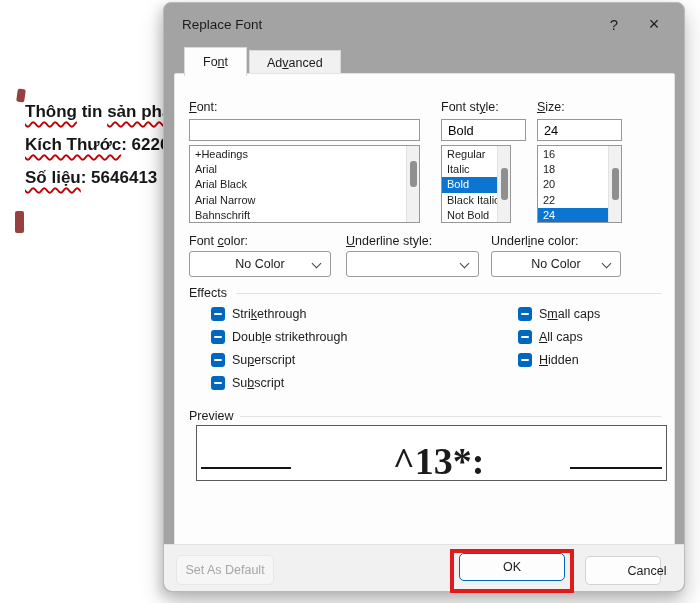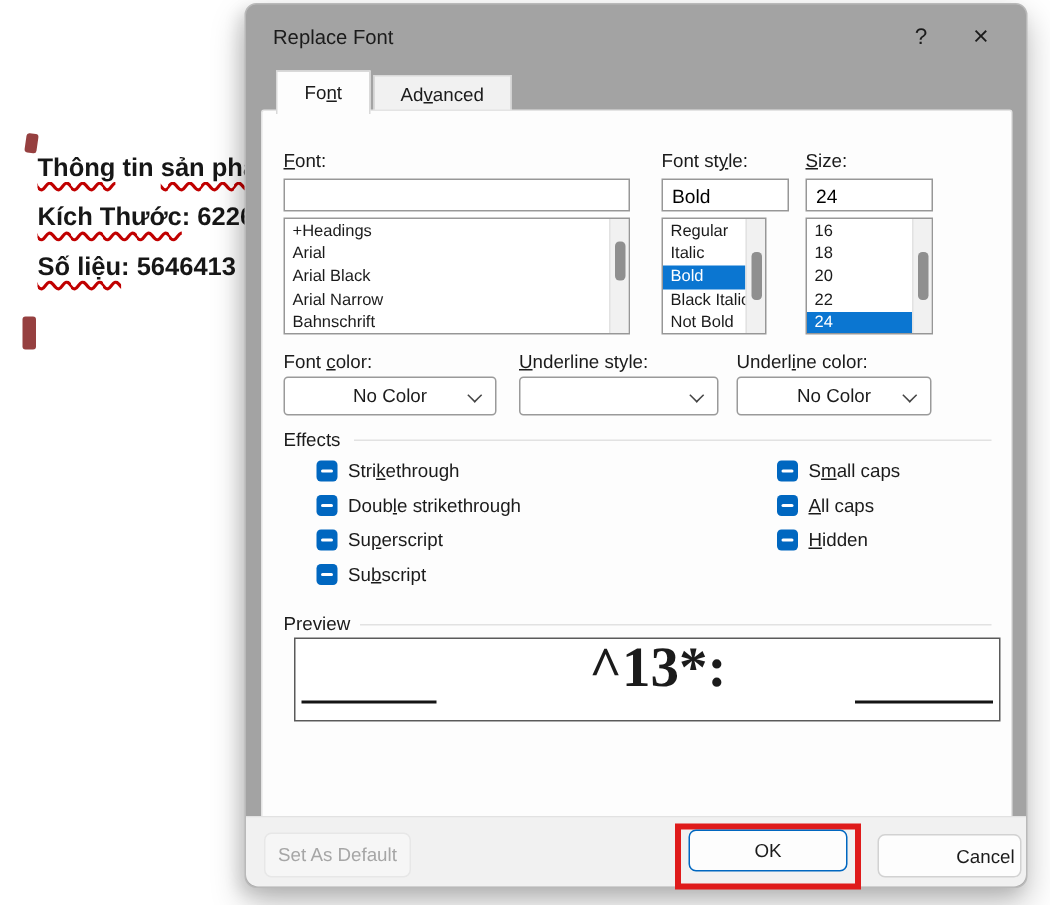"^13*:" .preview-box { align-items: flex-start -> flex-end }
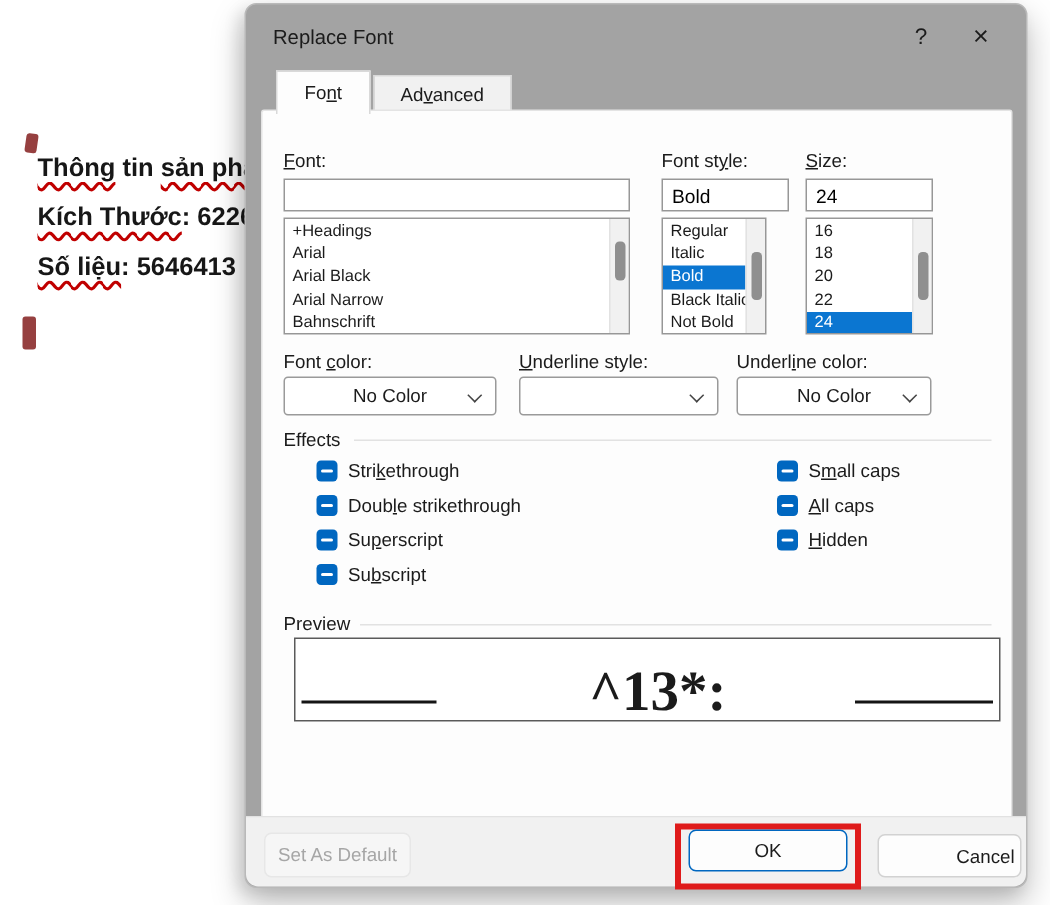"Cancel" div.btn { width: 96px -> 76px }
